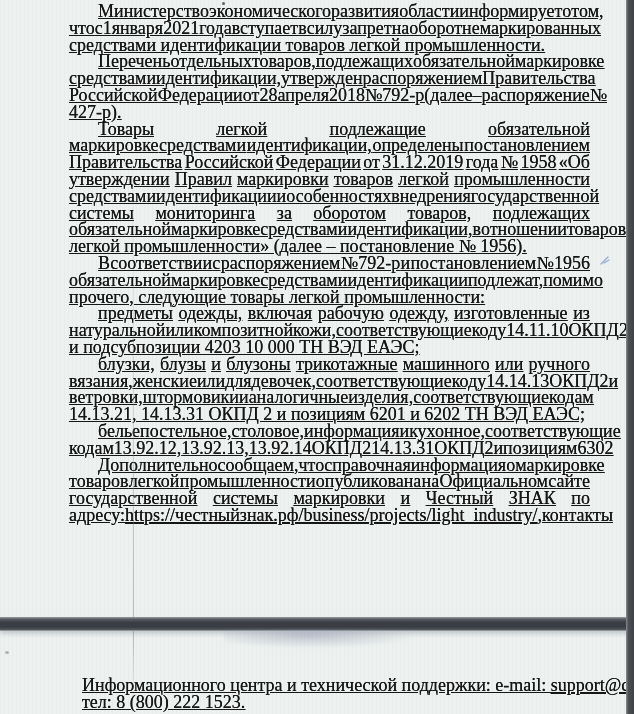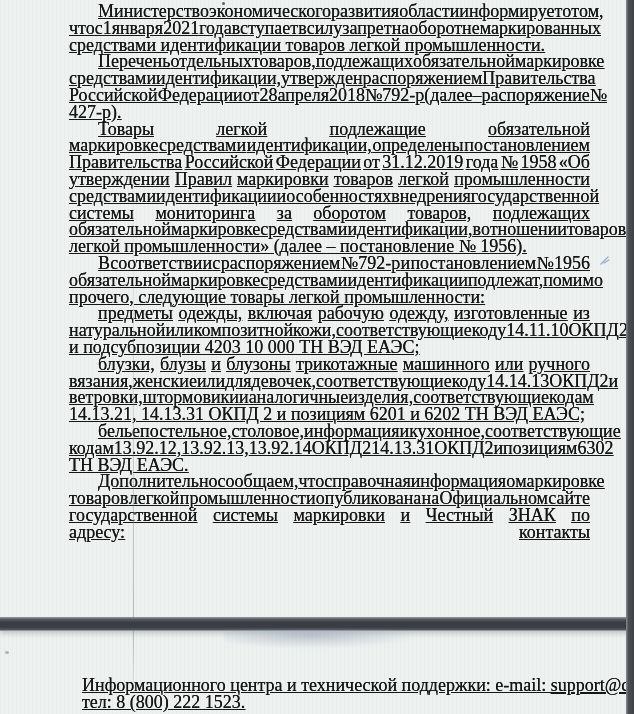"ТН ВЭД ЕАЭС." div.line { html: <div><span>ТН ВЭД ЕАЭС.</span></div> -> none }
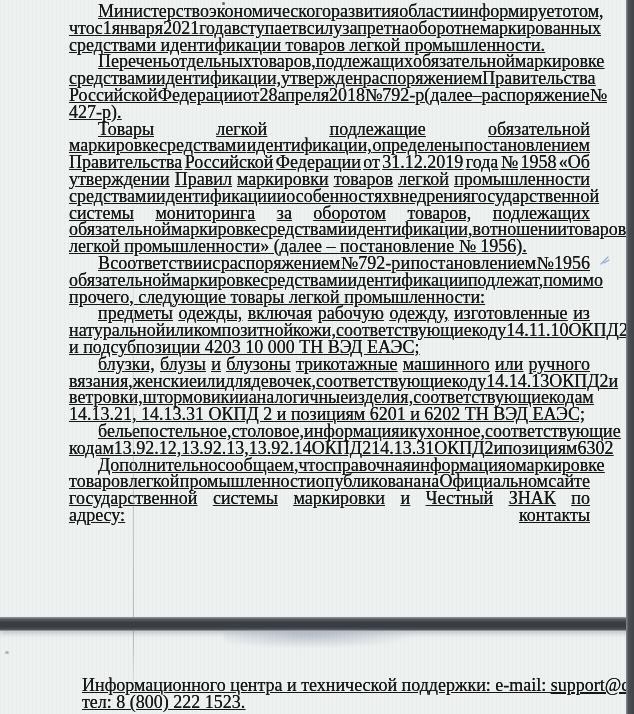"https://честныйзнак.рф/business/projects" span.w { html: none -> <span><span>https://честныйзнак.рф/business/projects/light_industry/</span><span>,</span></span> }
